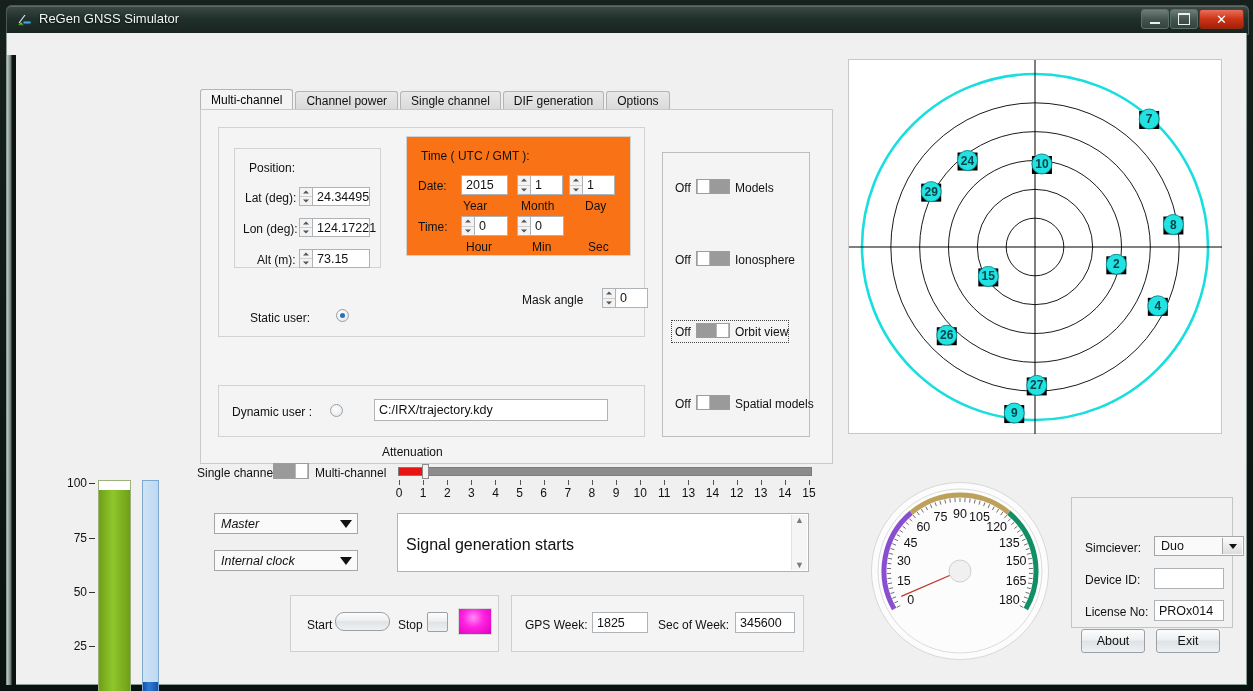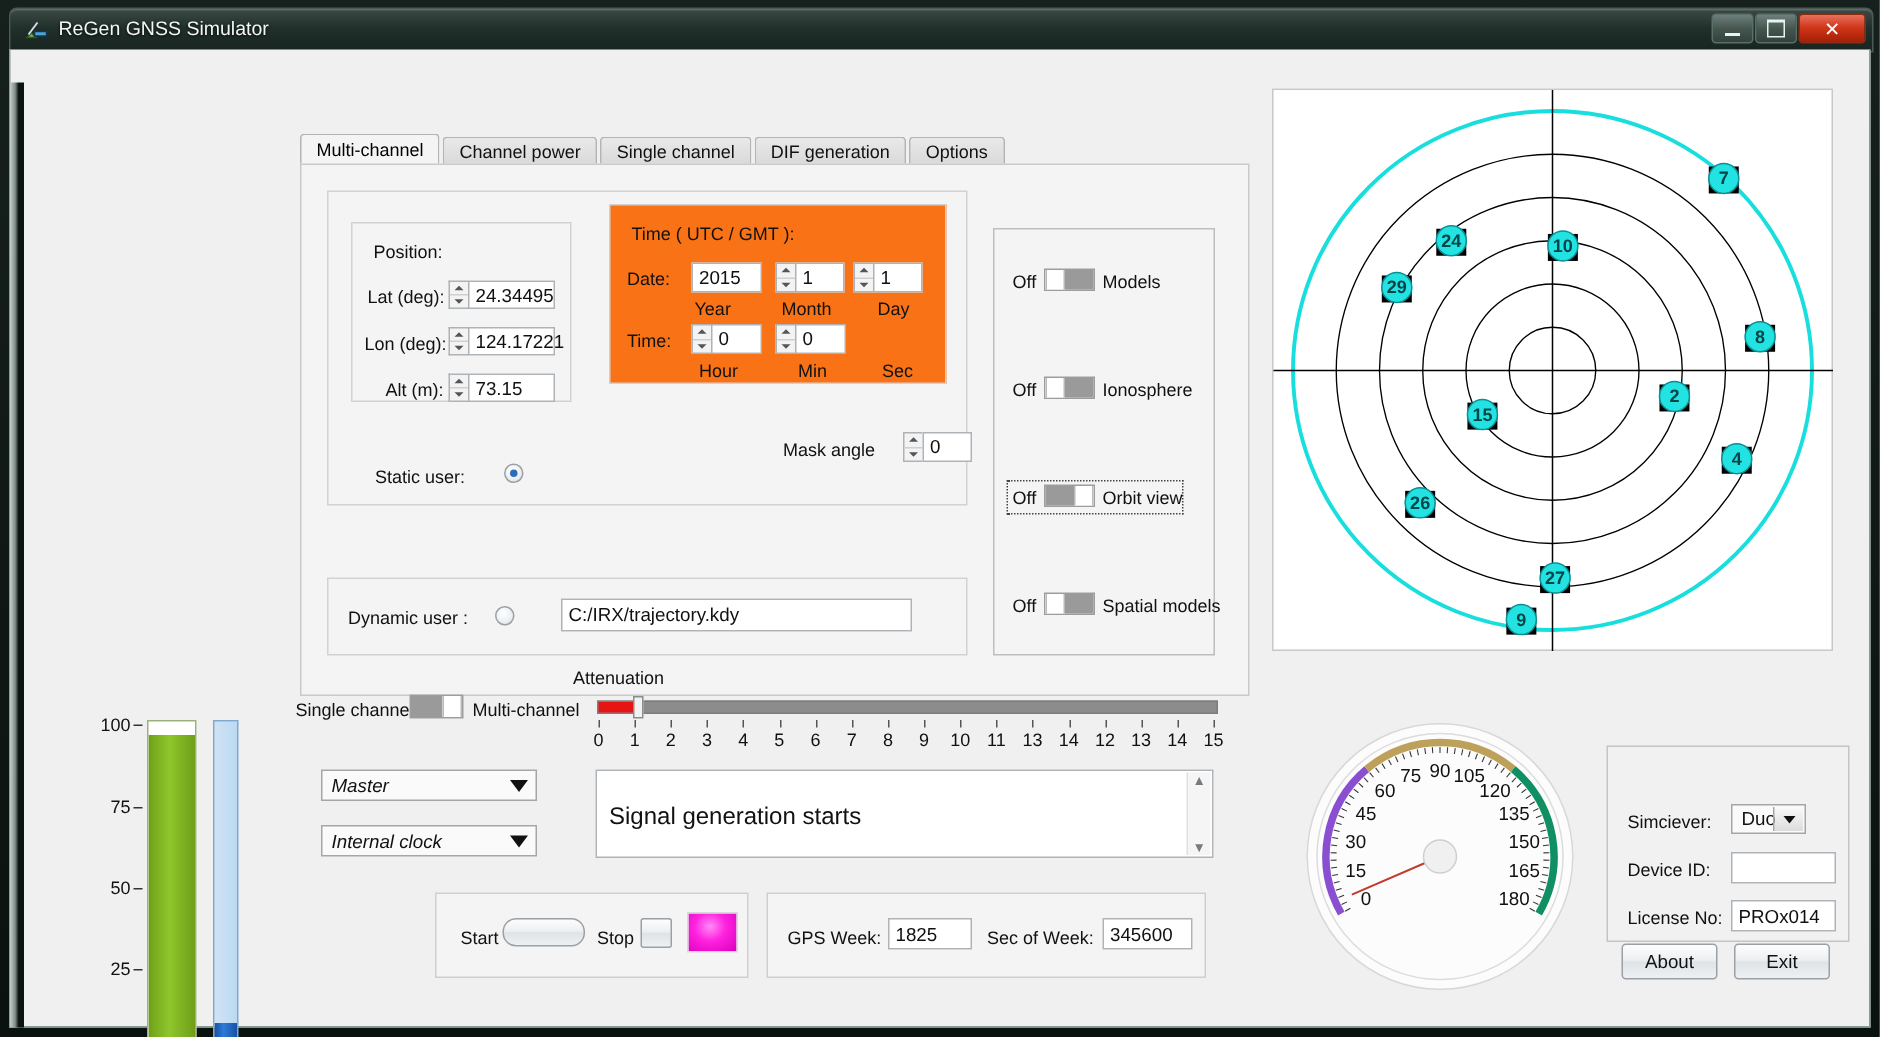"Duo" div.combo { width: 50px -> 90px }
